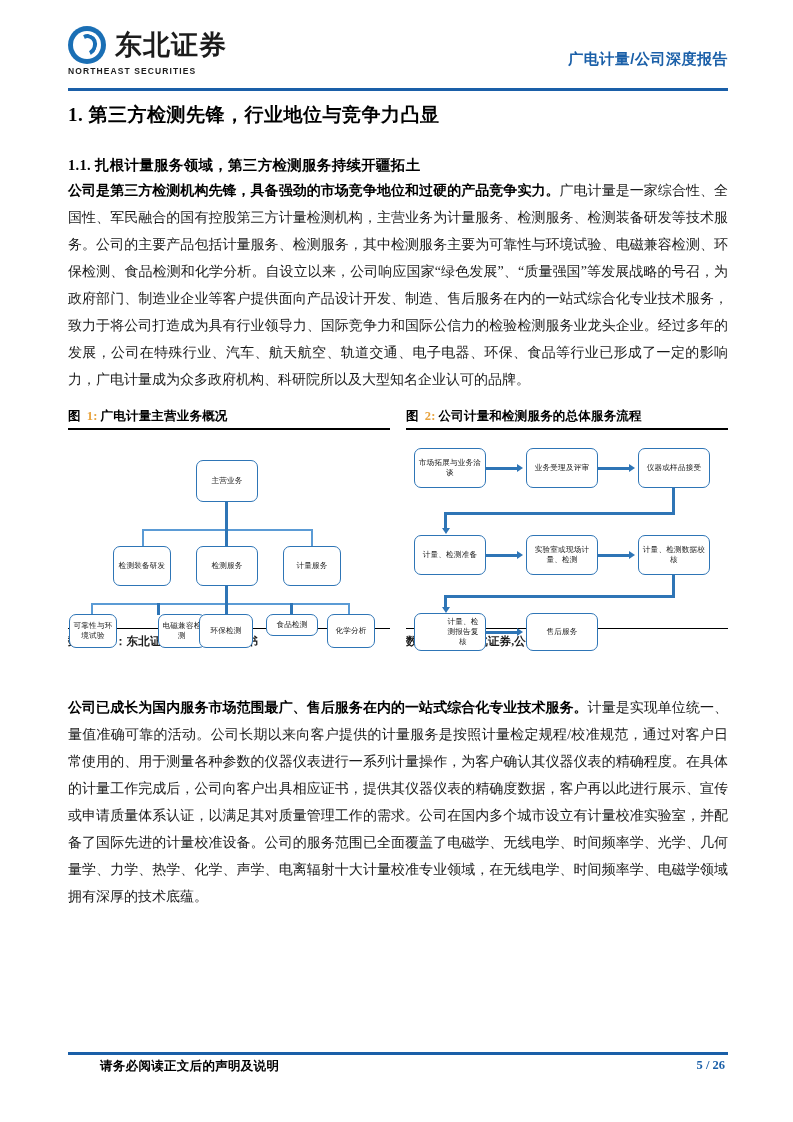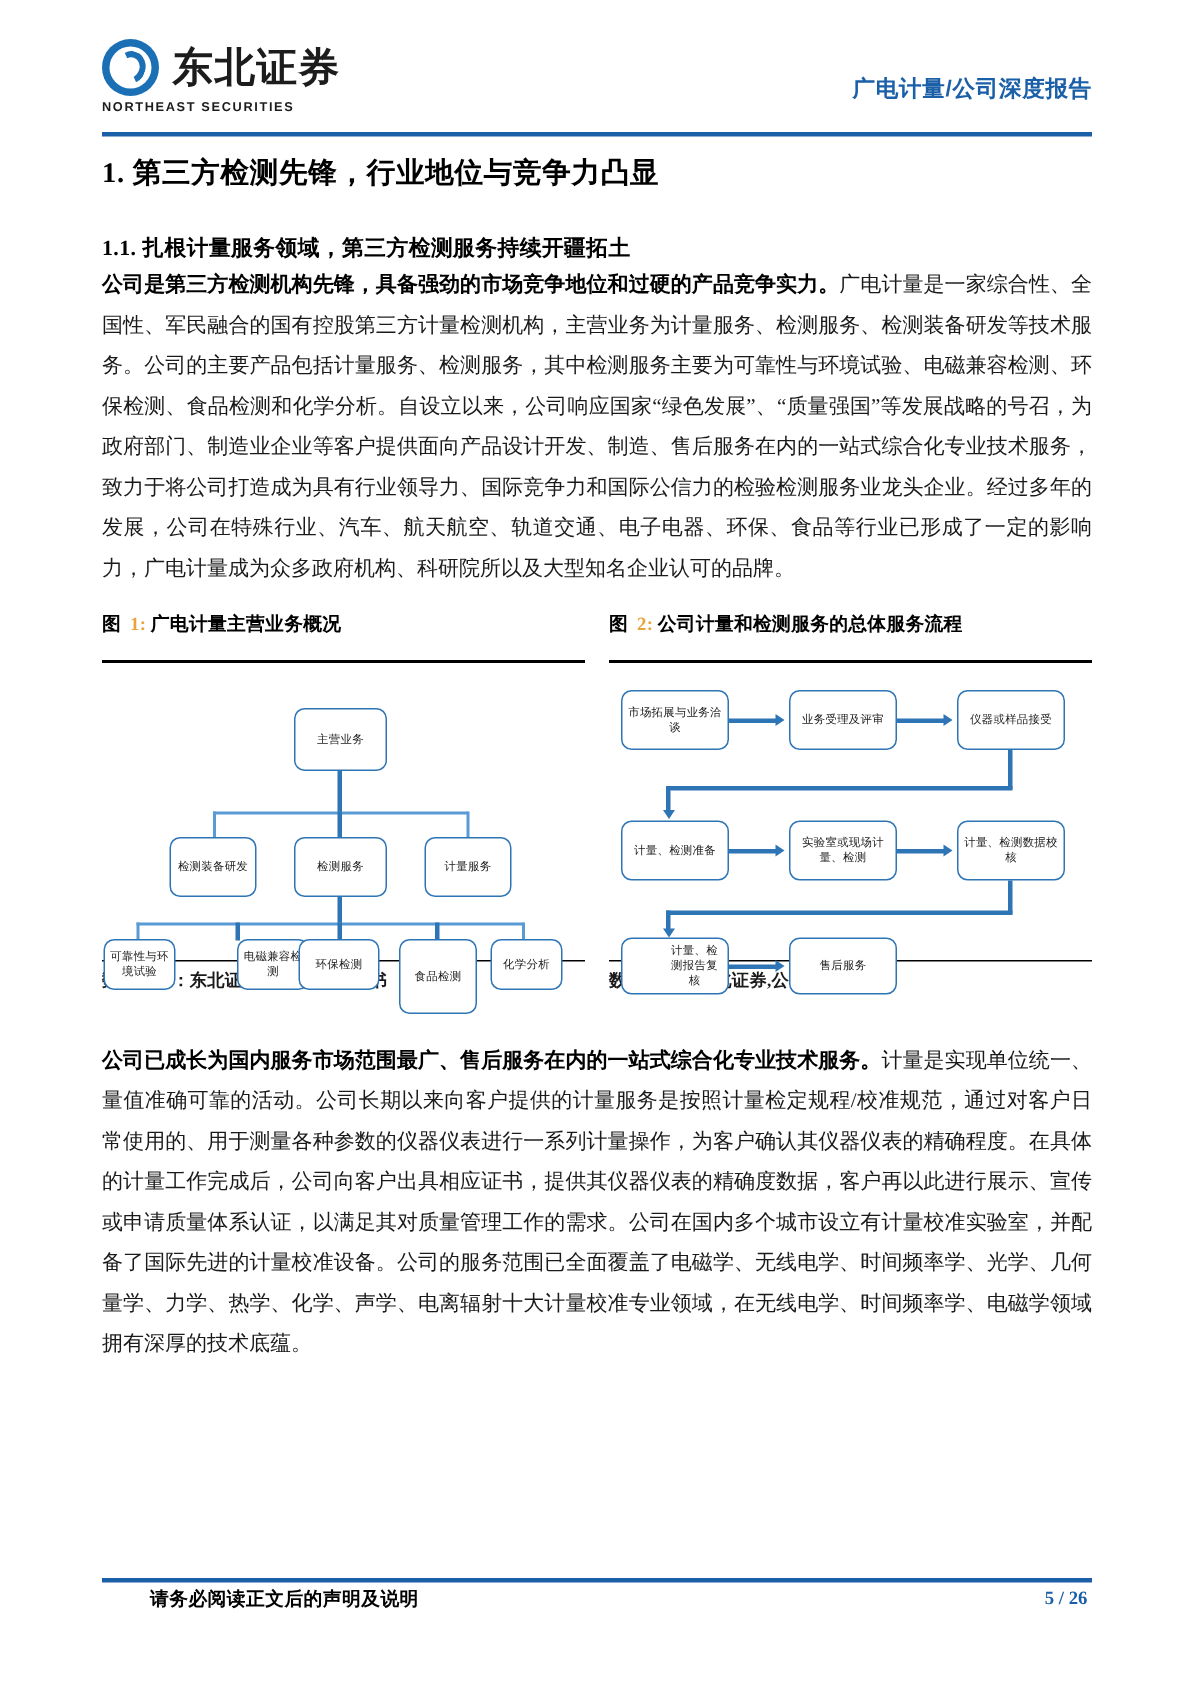"图 1: 广电计量主营业务概况" .fig-caption { padding-bottom: 15px -> 3px }
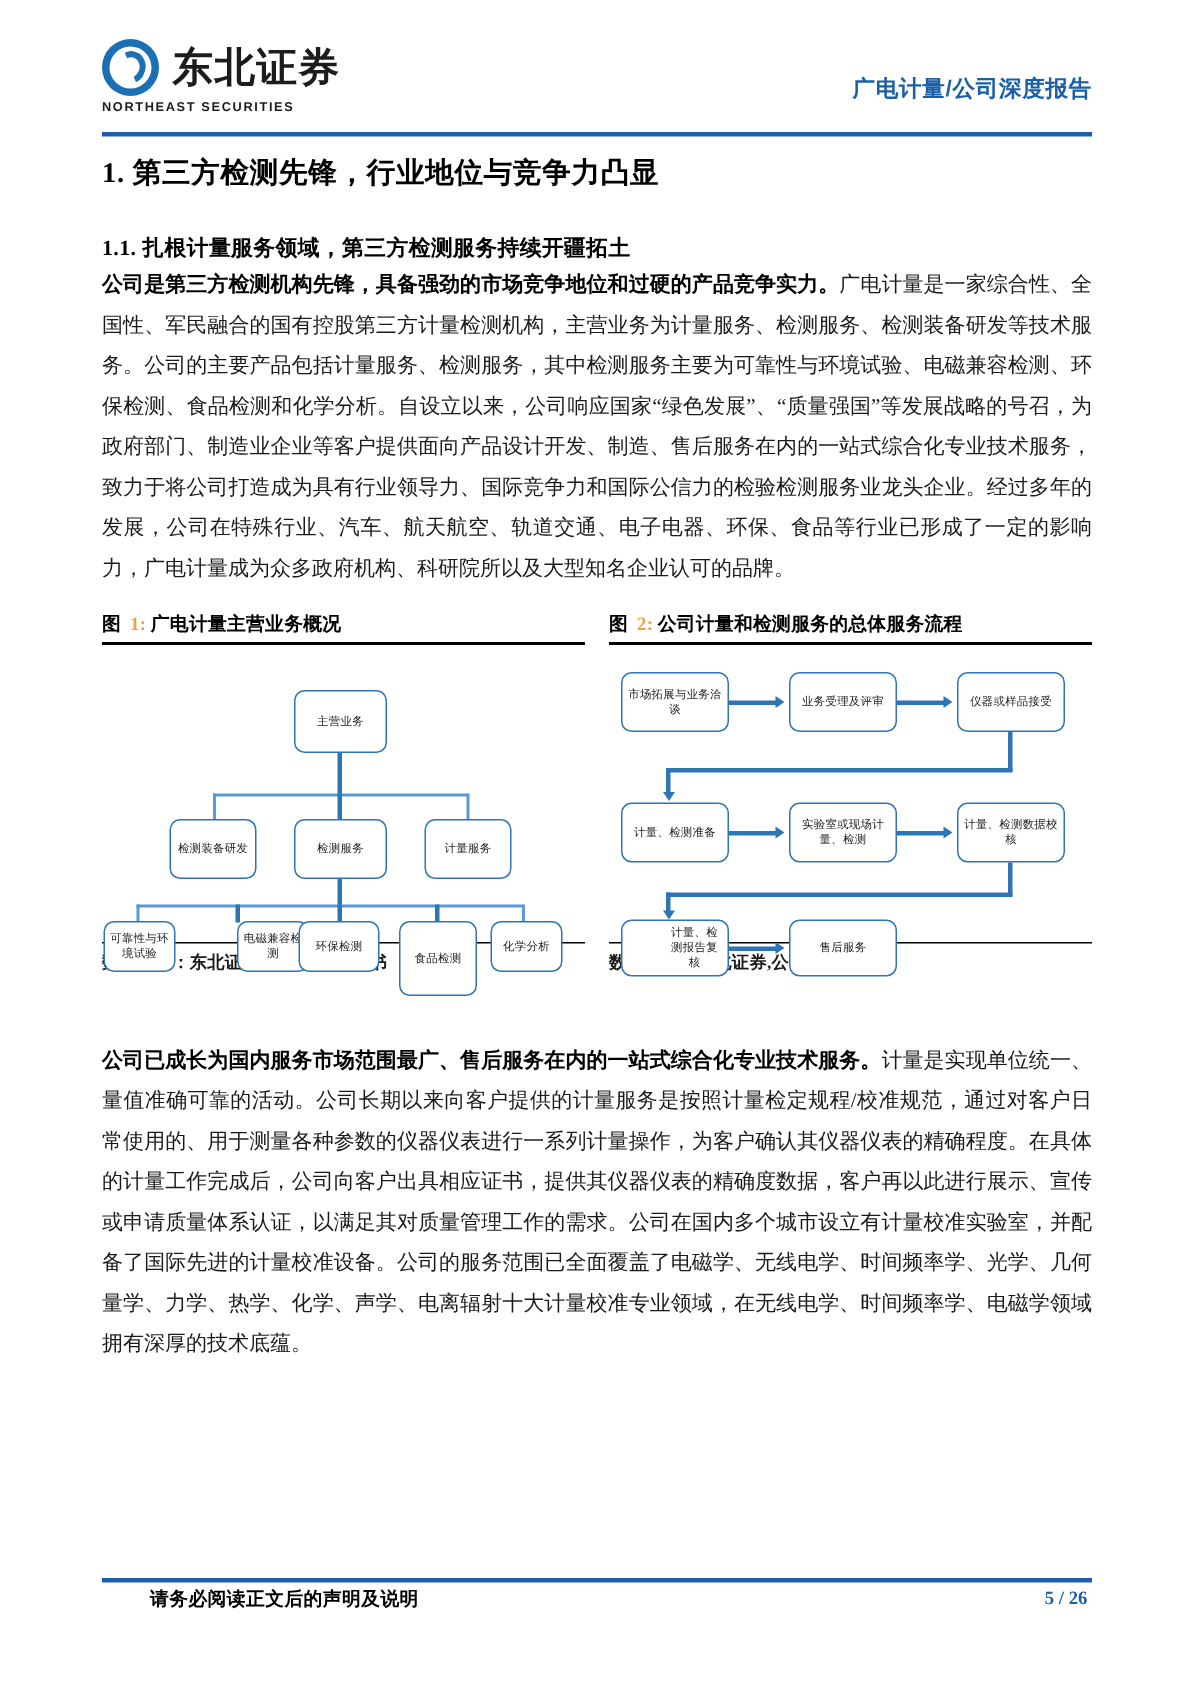"食品检测" div.node { height: 50px -> 22px }
